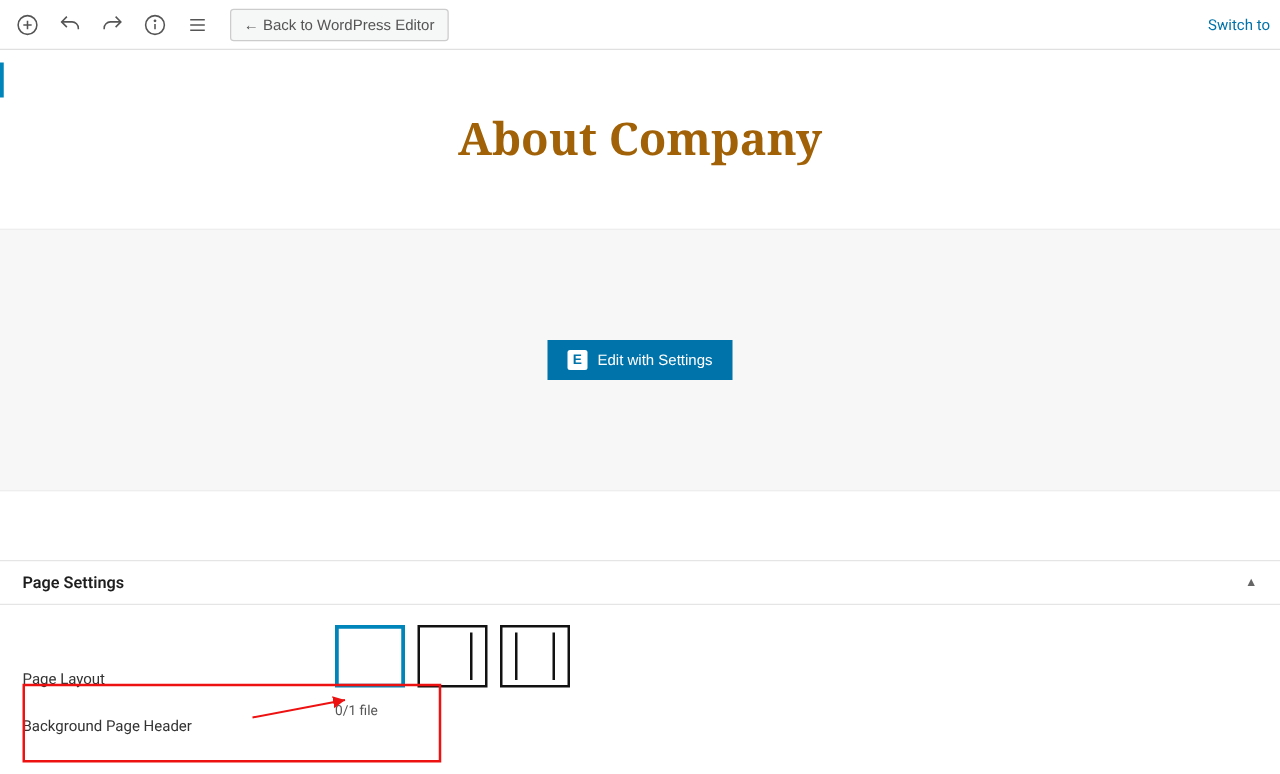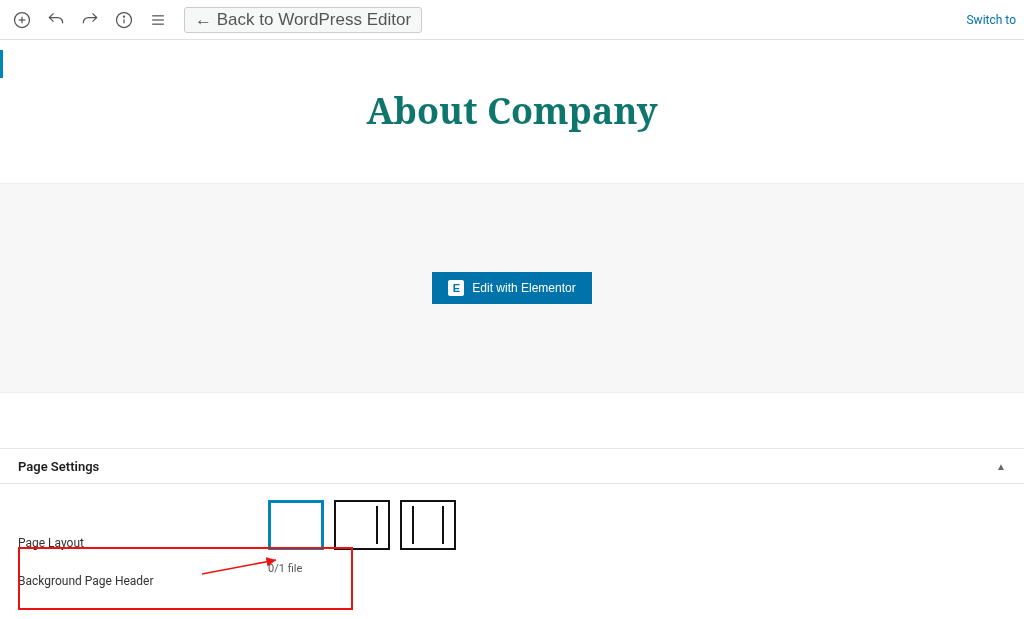"← Back to WordPress Editor" .back-btn { font-size: 17px -> 12px }
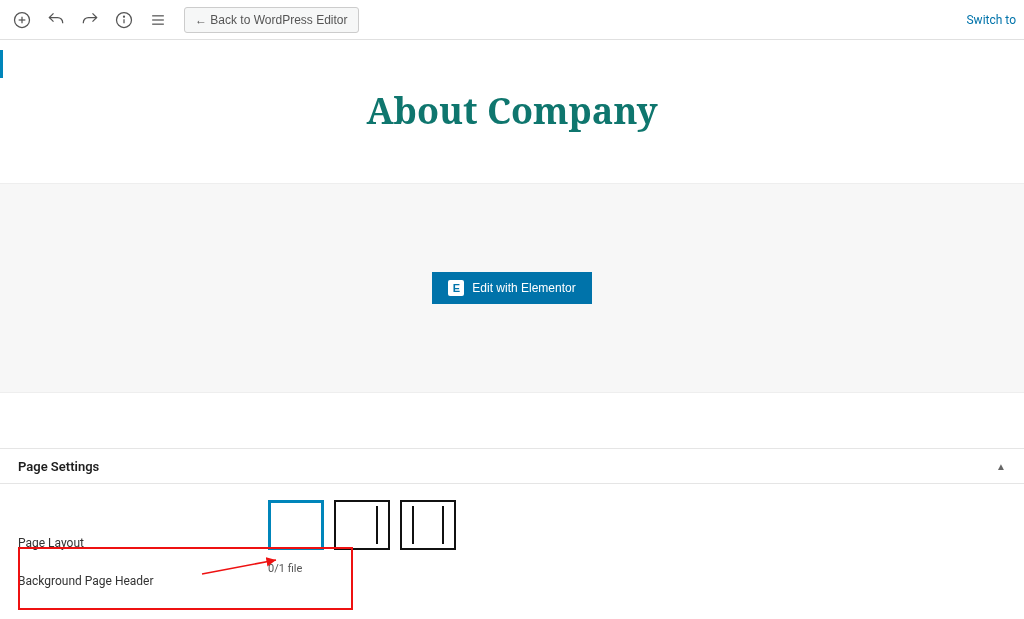"About Company" .title-block h1 { color: #0f766e -> #a16207 }
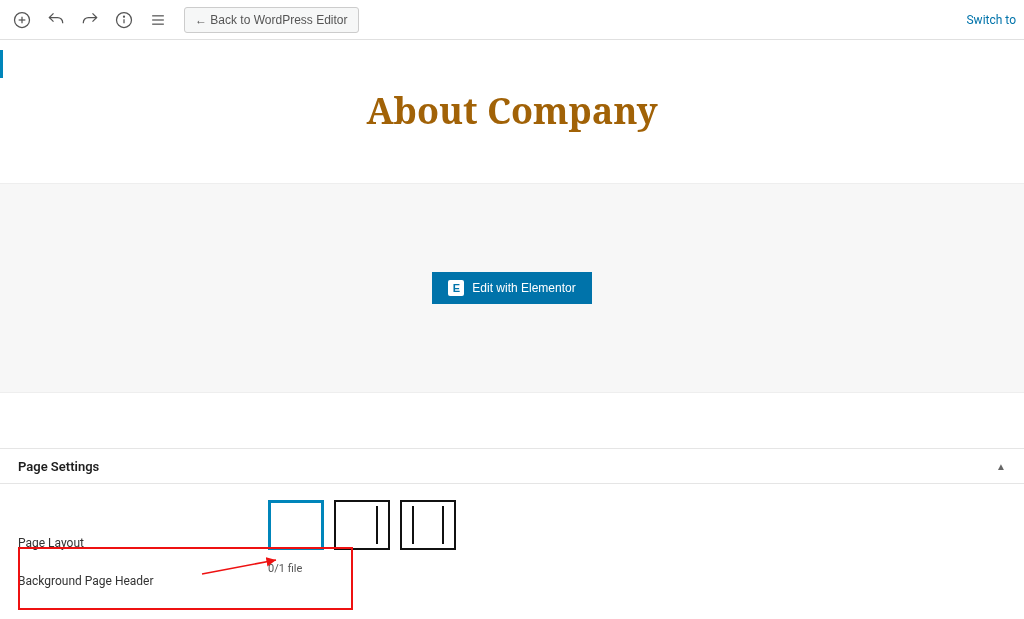"Edit with Elementor" span { text: Elementor -> Settings }
